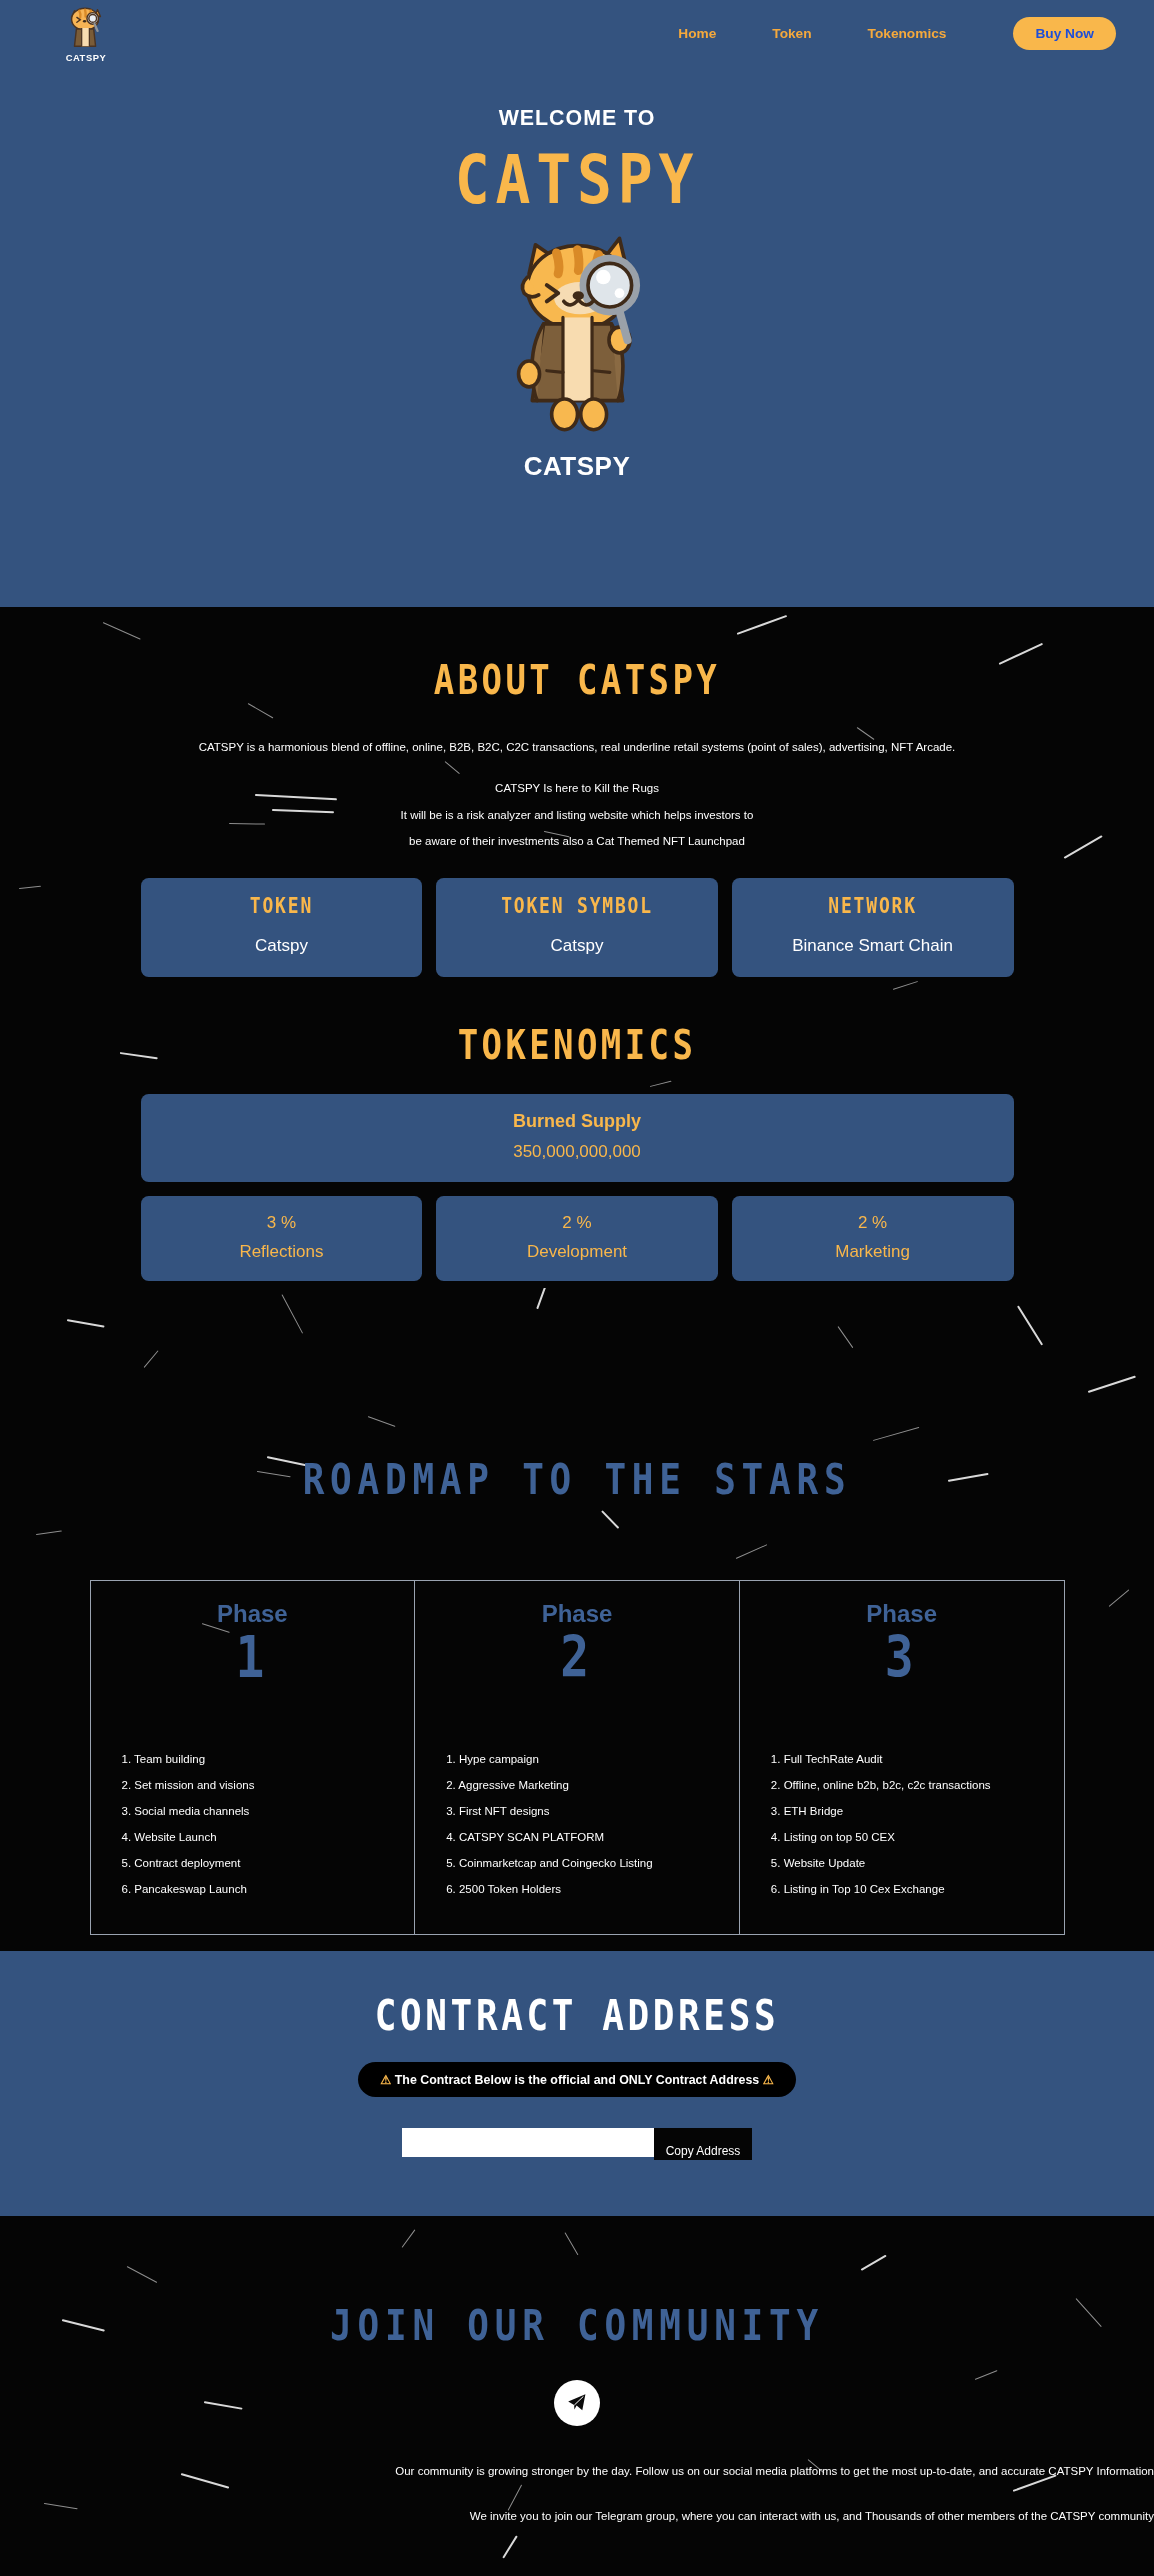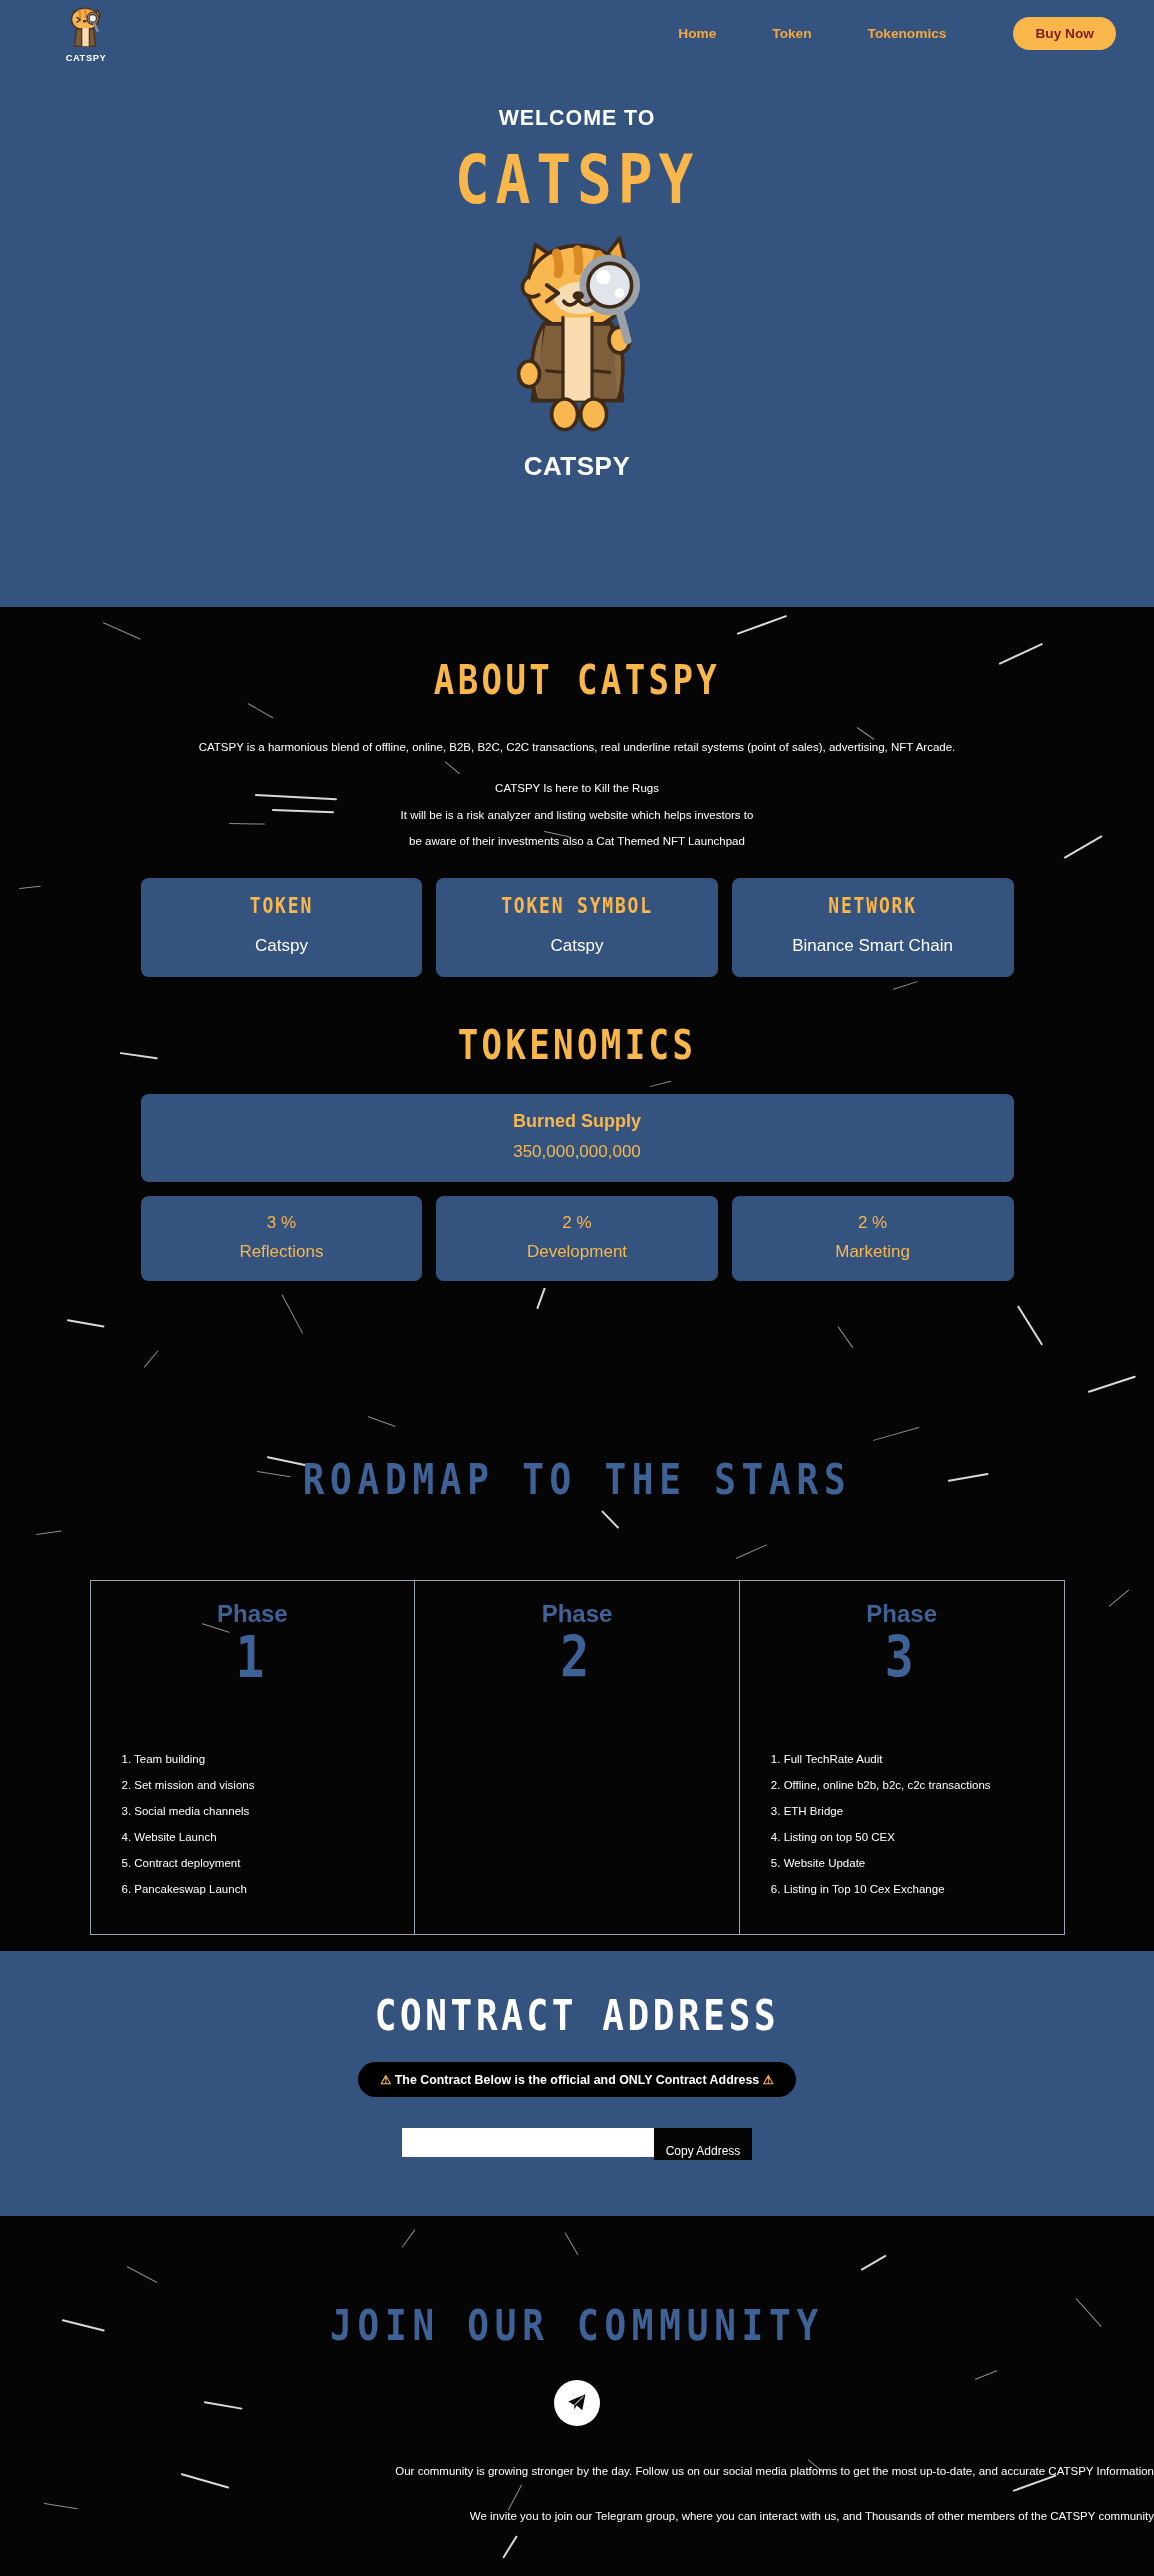"Buy Now" .buy-btn { color: #7f1d1d -> #1d4ed8 }
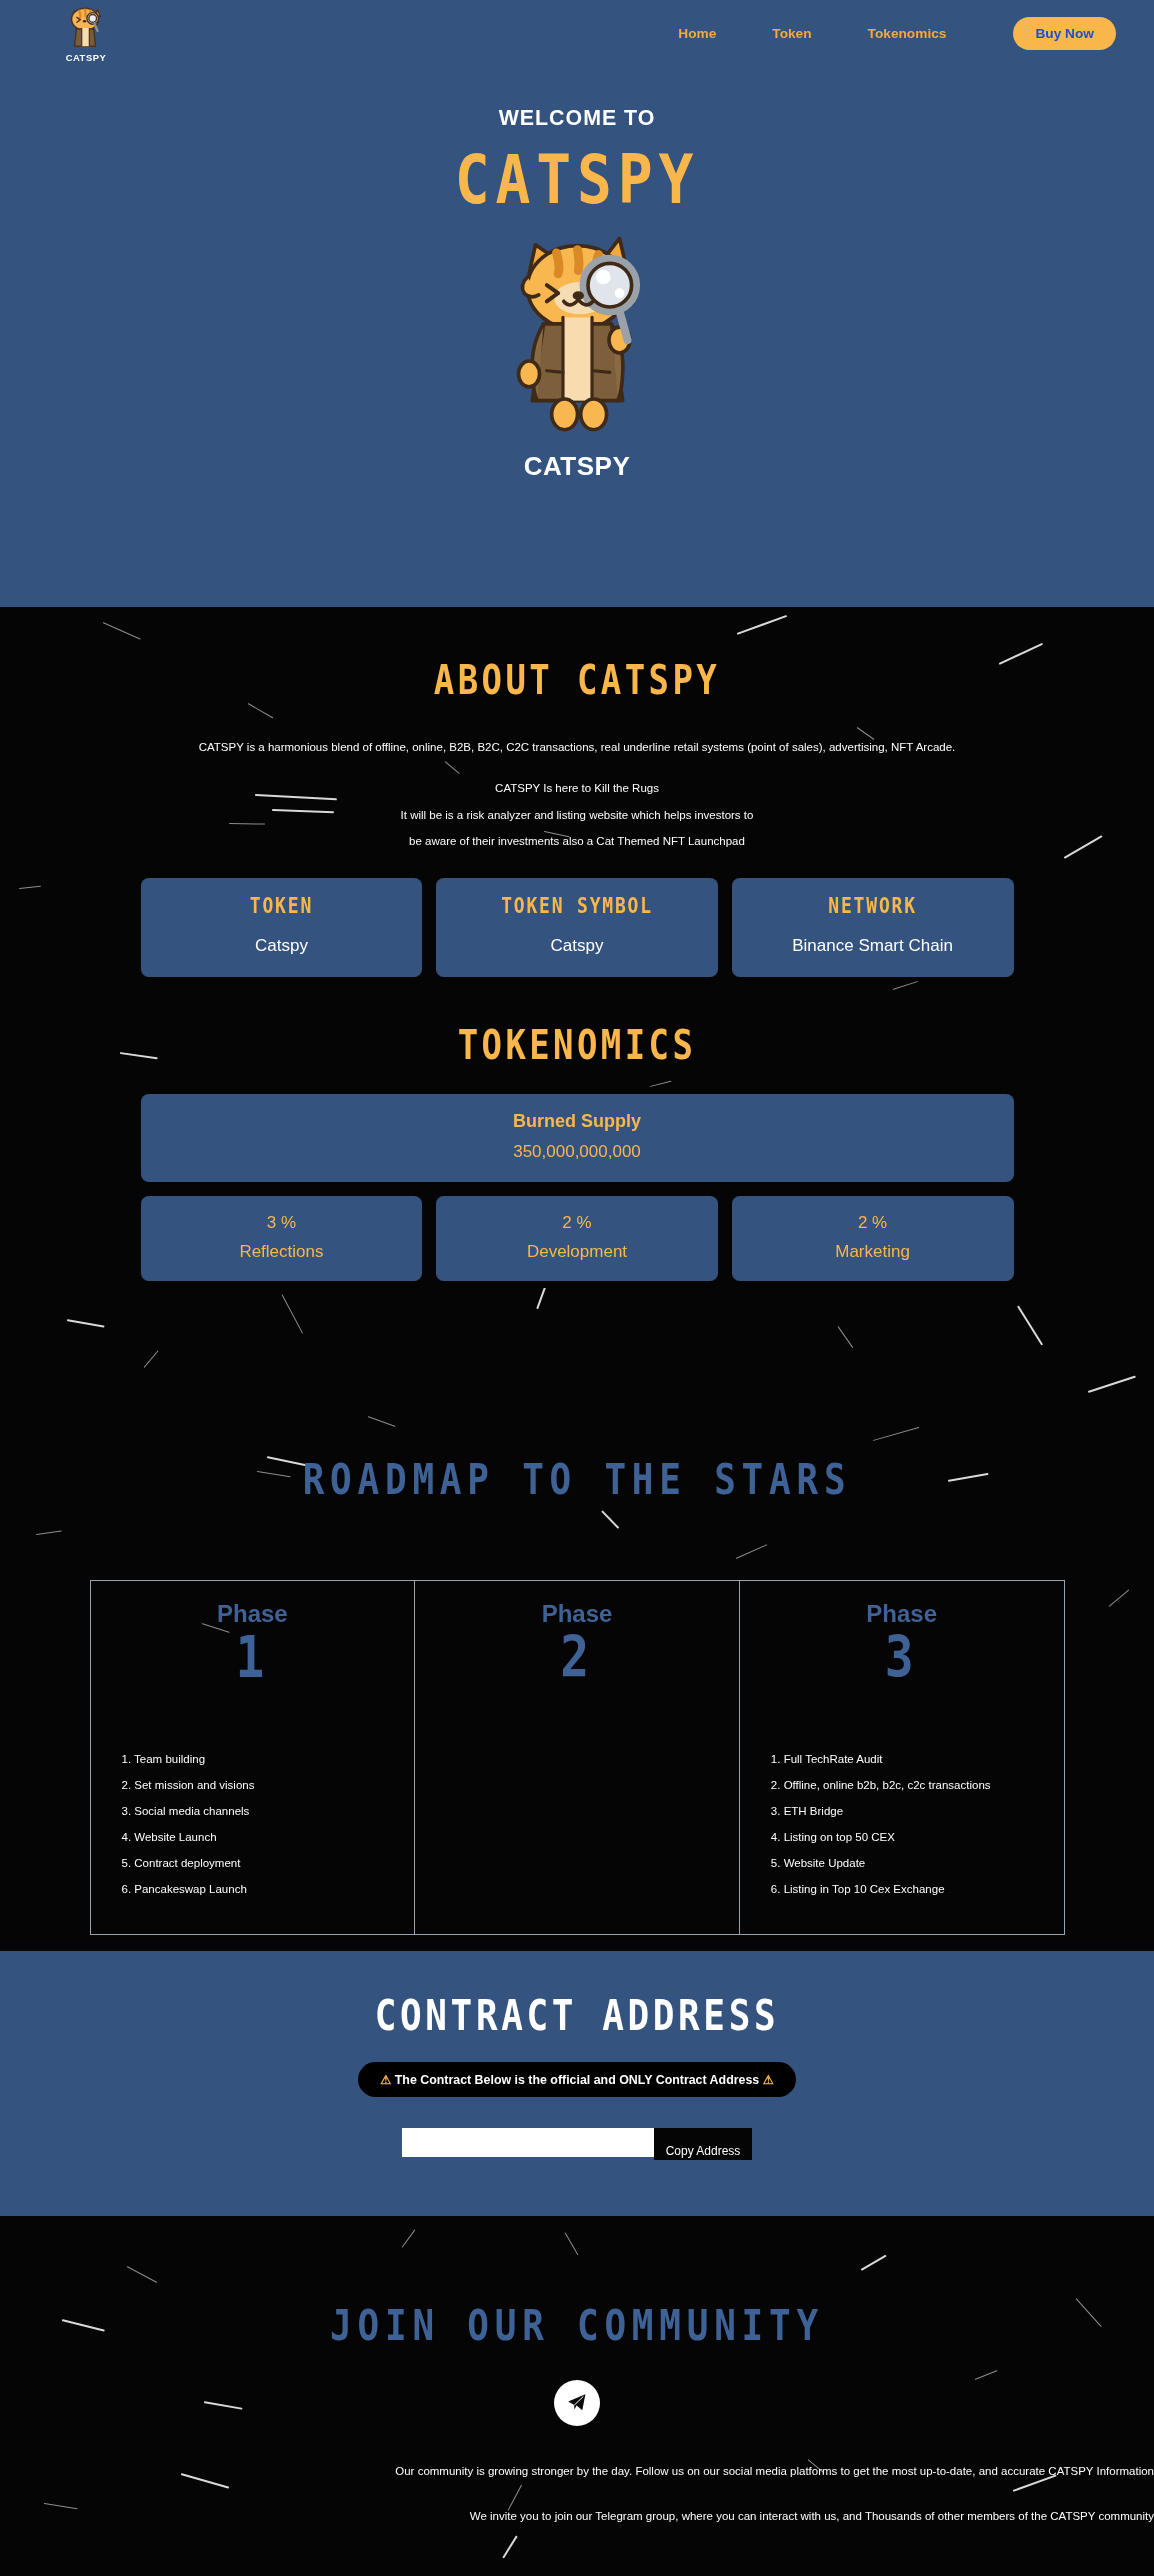"1. Hype campaign" ol { html: none -> <ol> <li>1. Hype campaign</li> <li>2. Aggressive Marketing</li> <li>3. First NFT designs</li> <li>4. CATSPY SCAN PLATFORM</li> <li>5. Coinmarketcap and Coingecko Listing</li> <li>6. 2500 Token Holders</li> </ol> }
